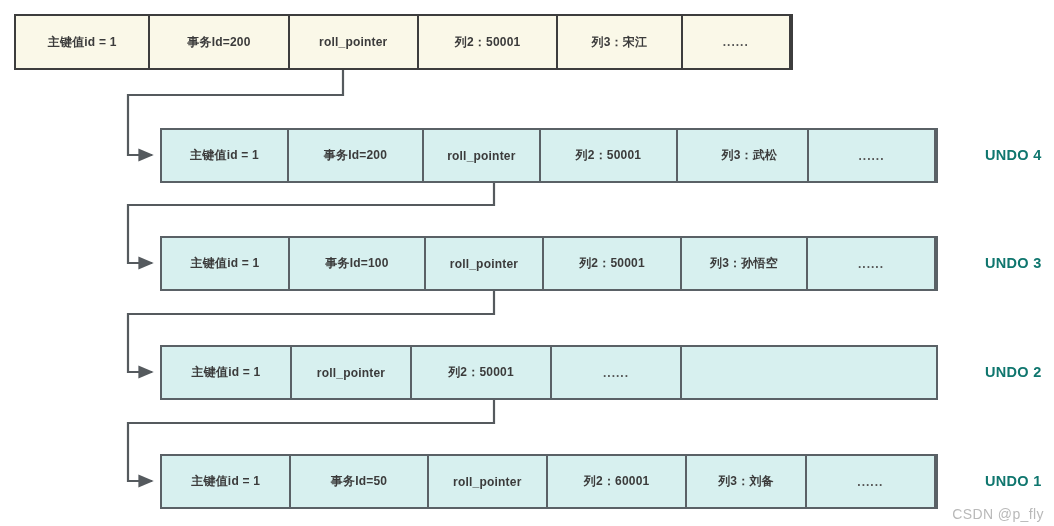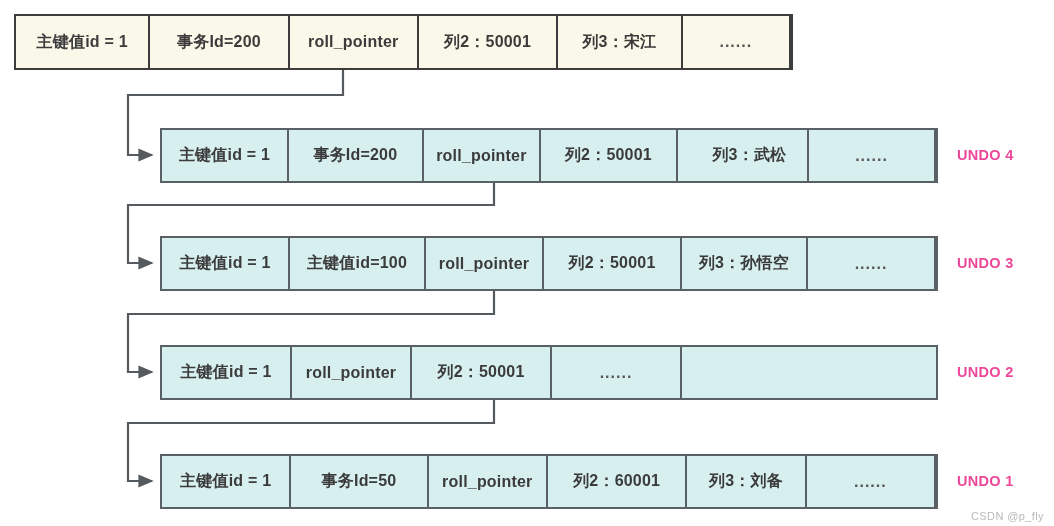"主键值id = 1" .cell { font-size: 16px -> 12px }
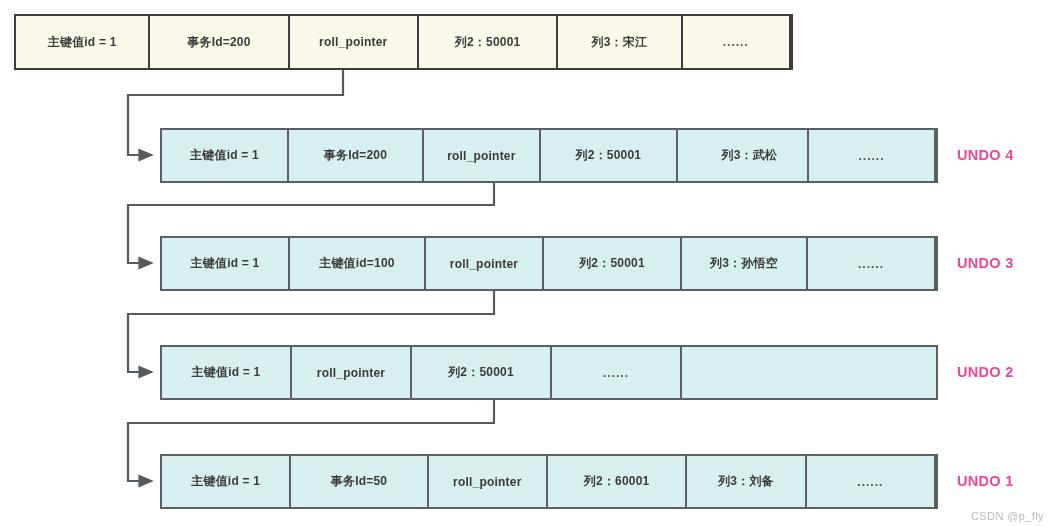"UNDO 4" .undo-label { color: #ec4899 -> #0f766e; margin-left: none -> 28px }
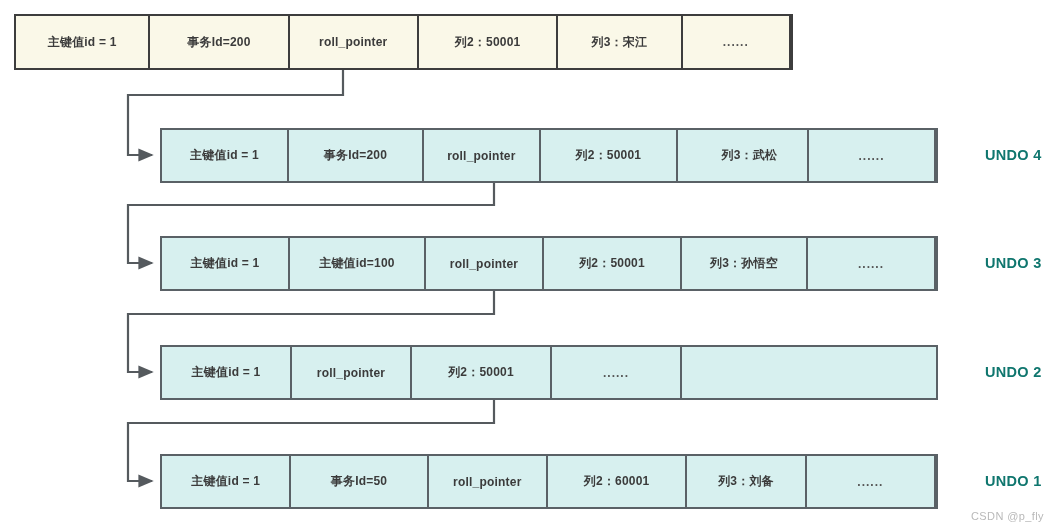"主键值id=100" div.cell { text: 主键值id -> 事务Id }
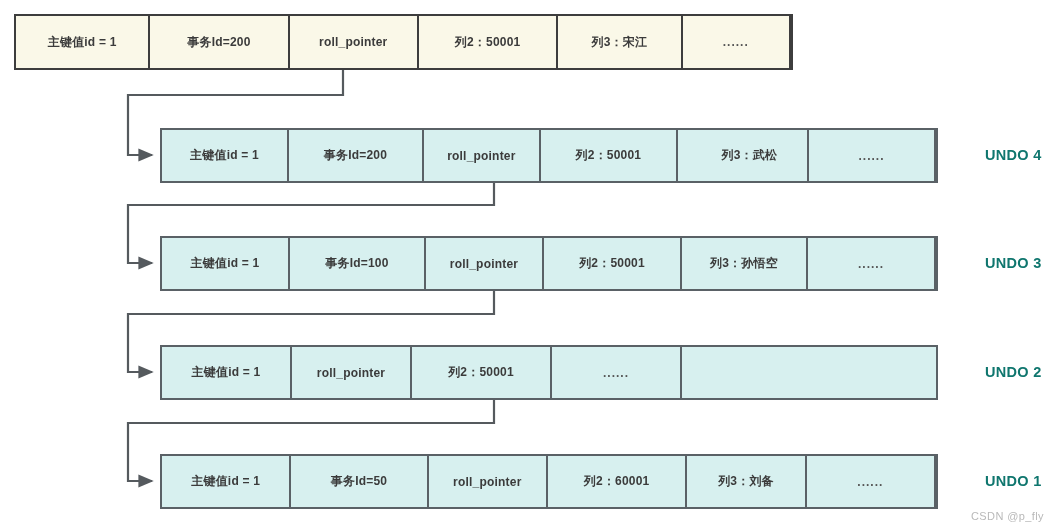"CSDN @p_fly" #watermark { font-size: 11px -> 14px }
